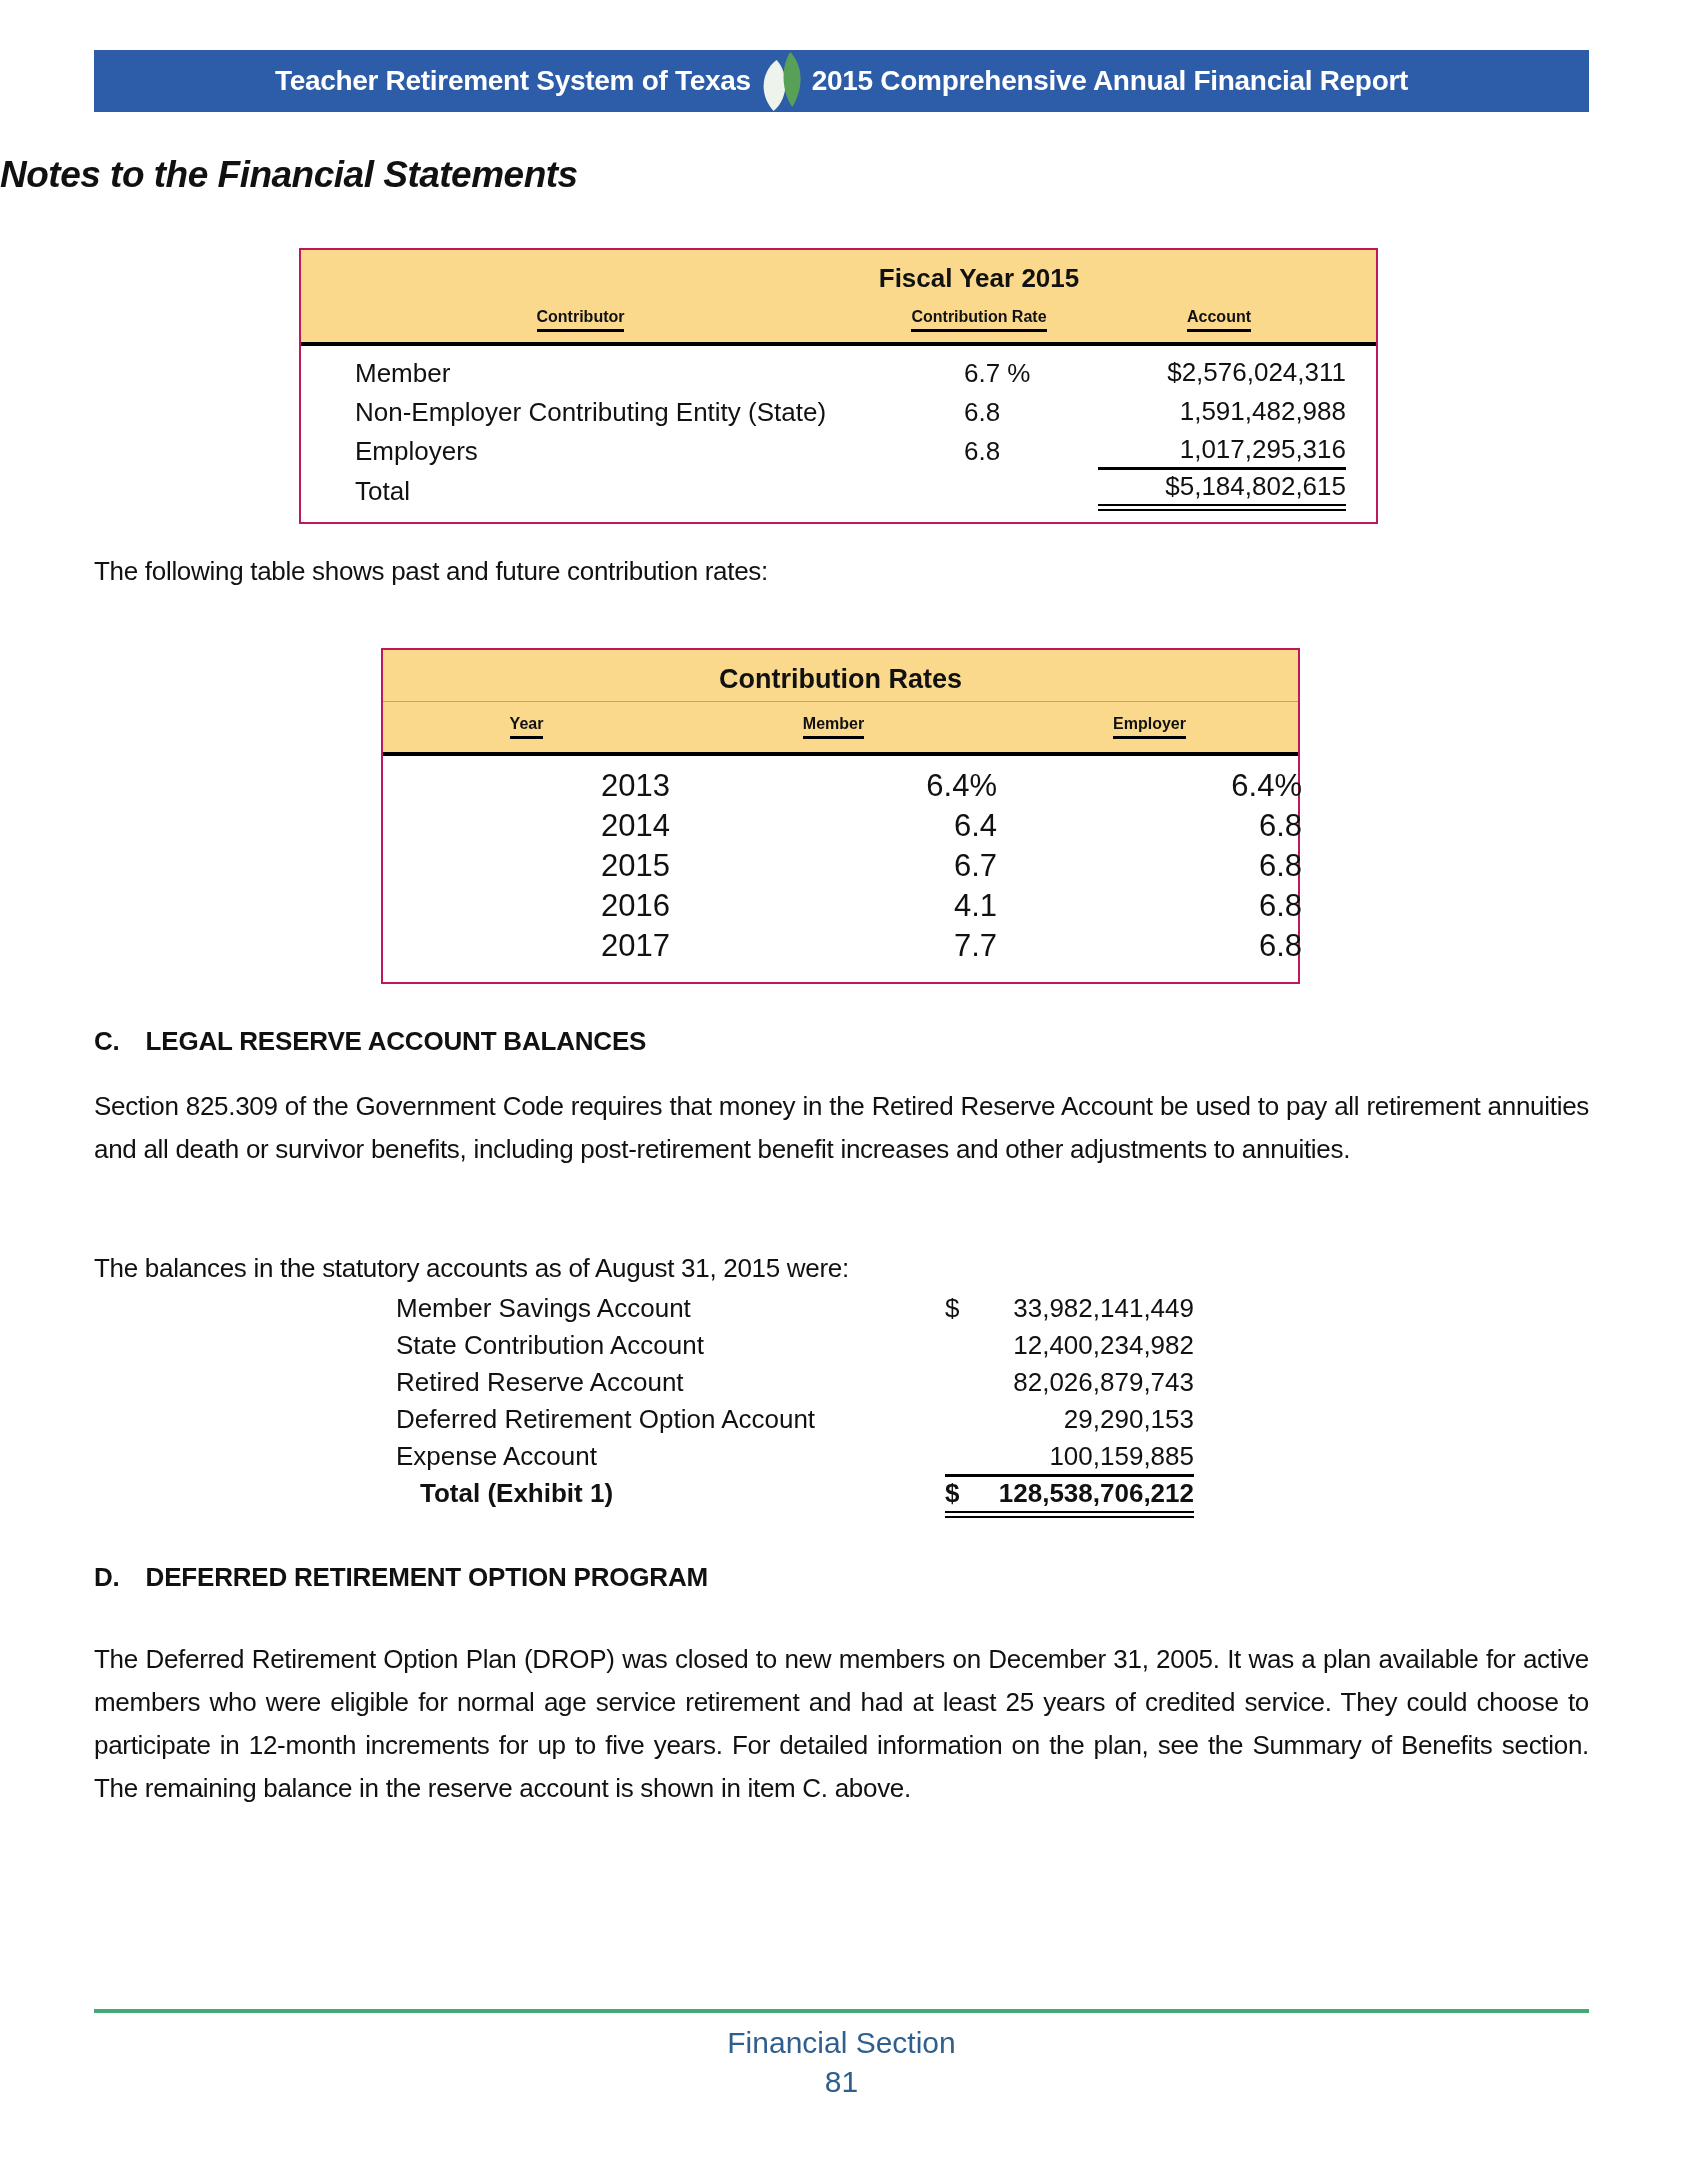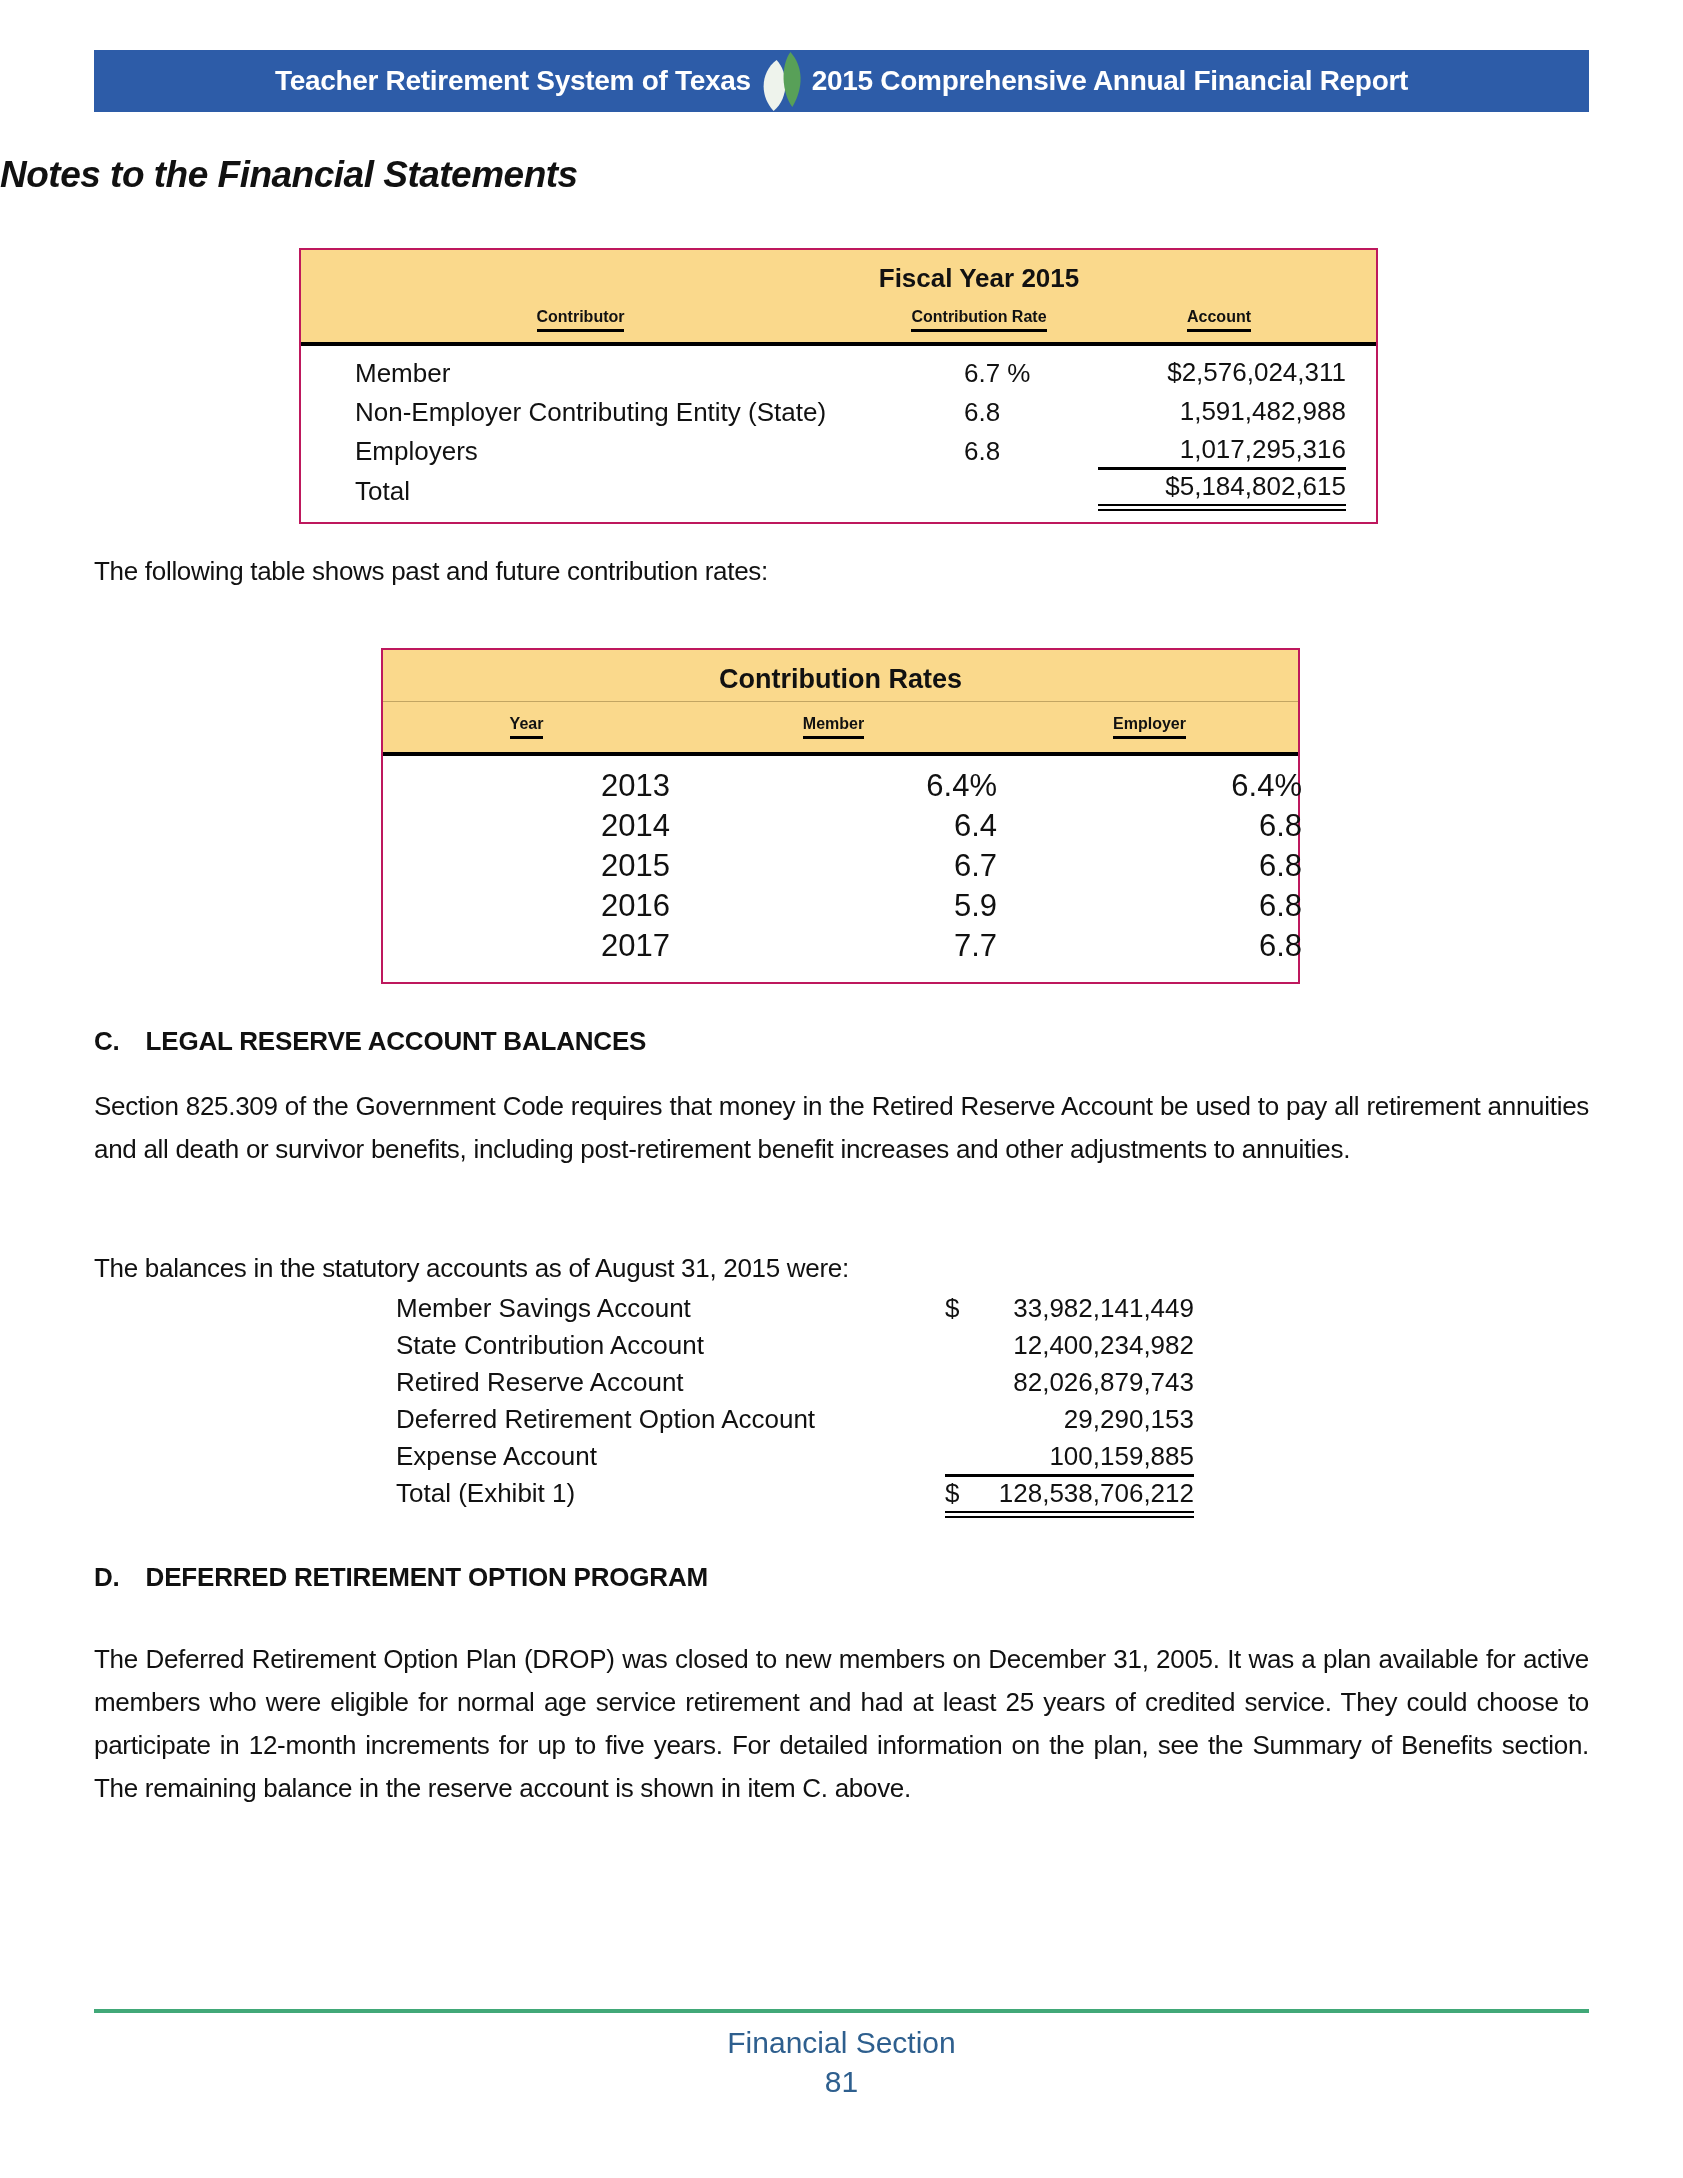"5.9" span { text: 5.9 -> 4.1 }
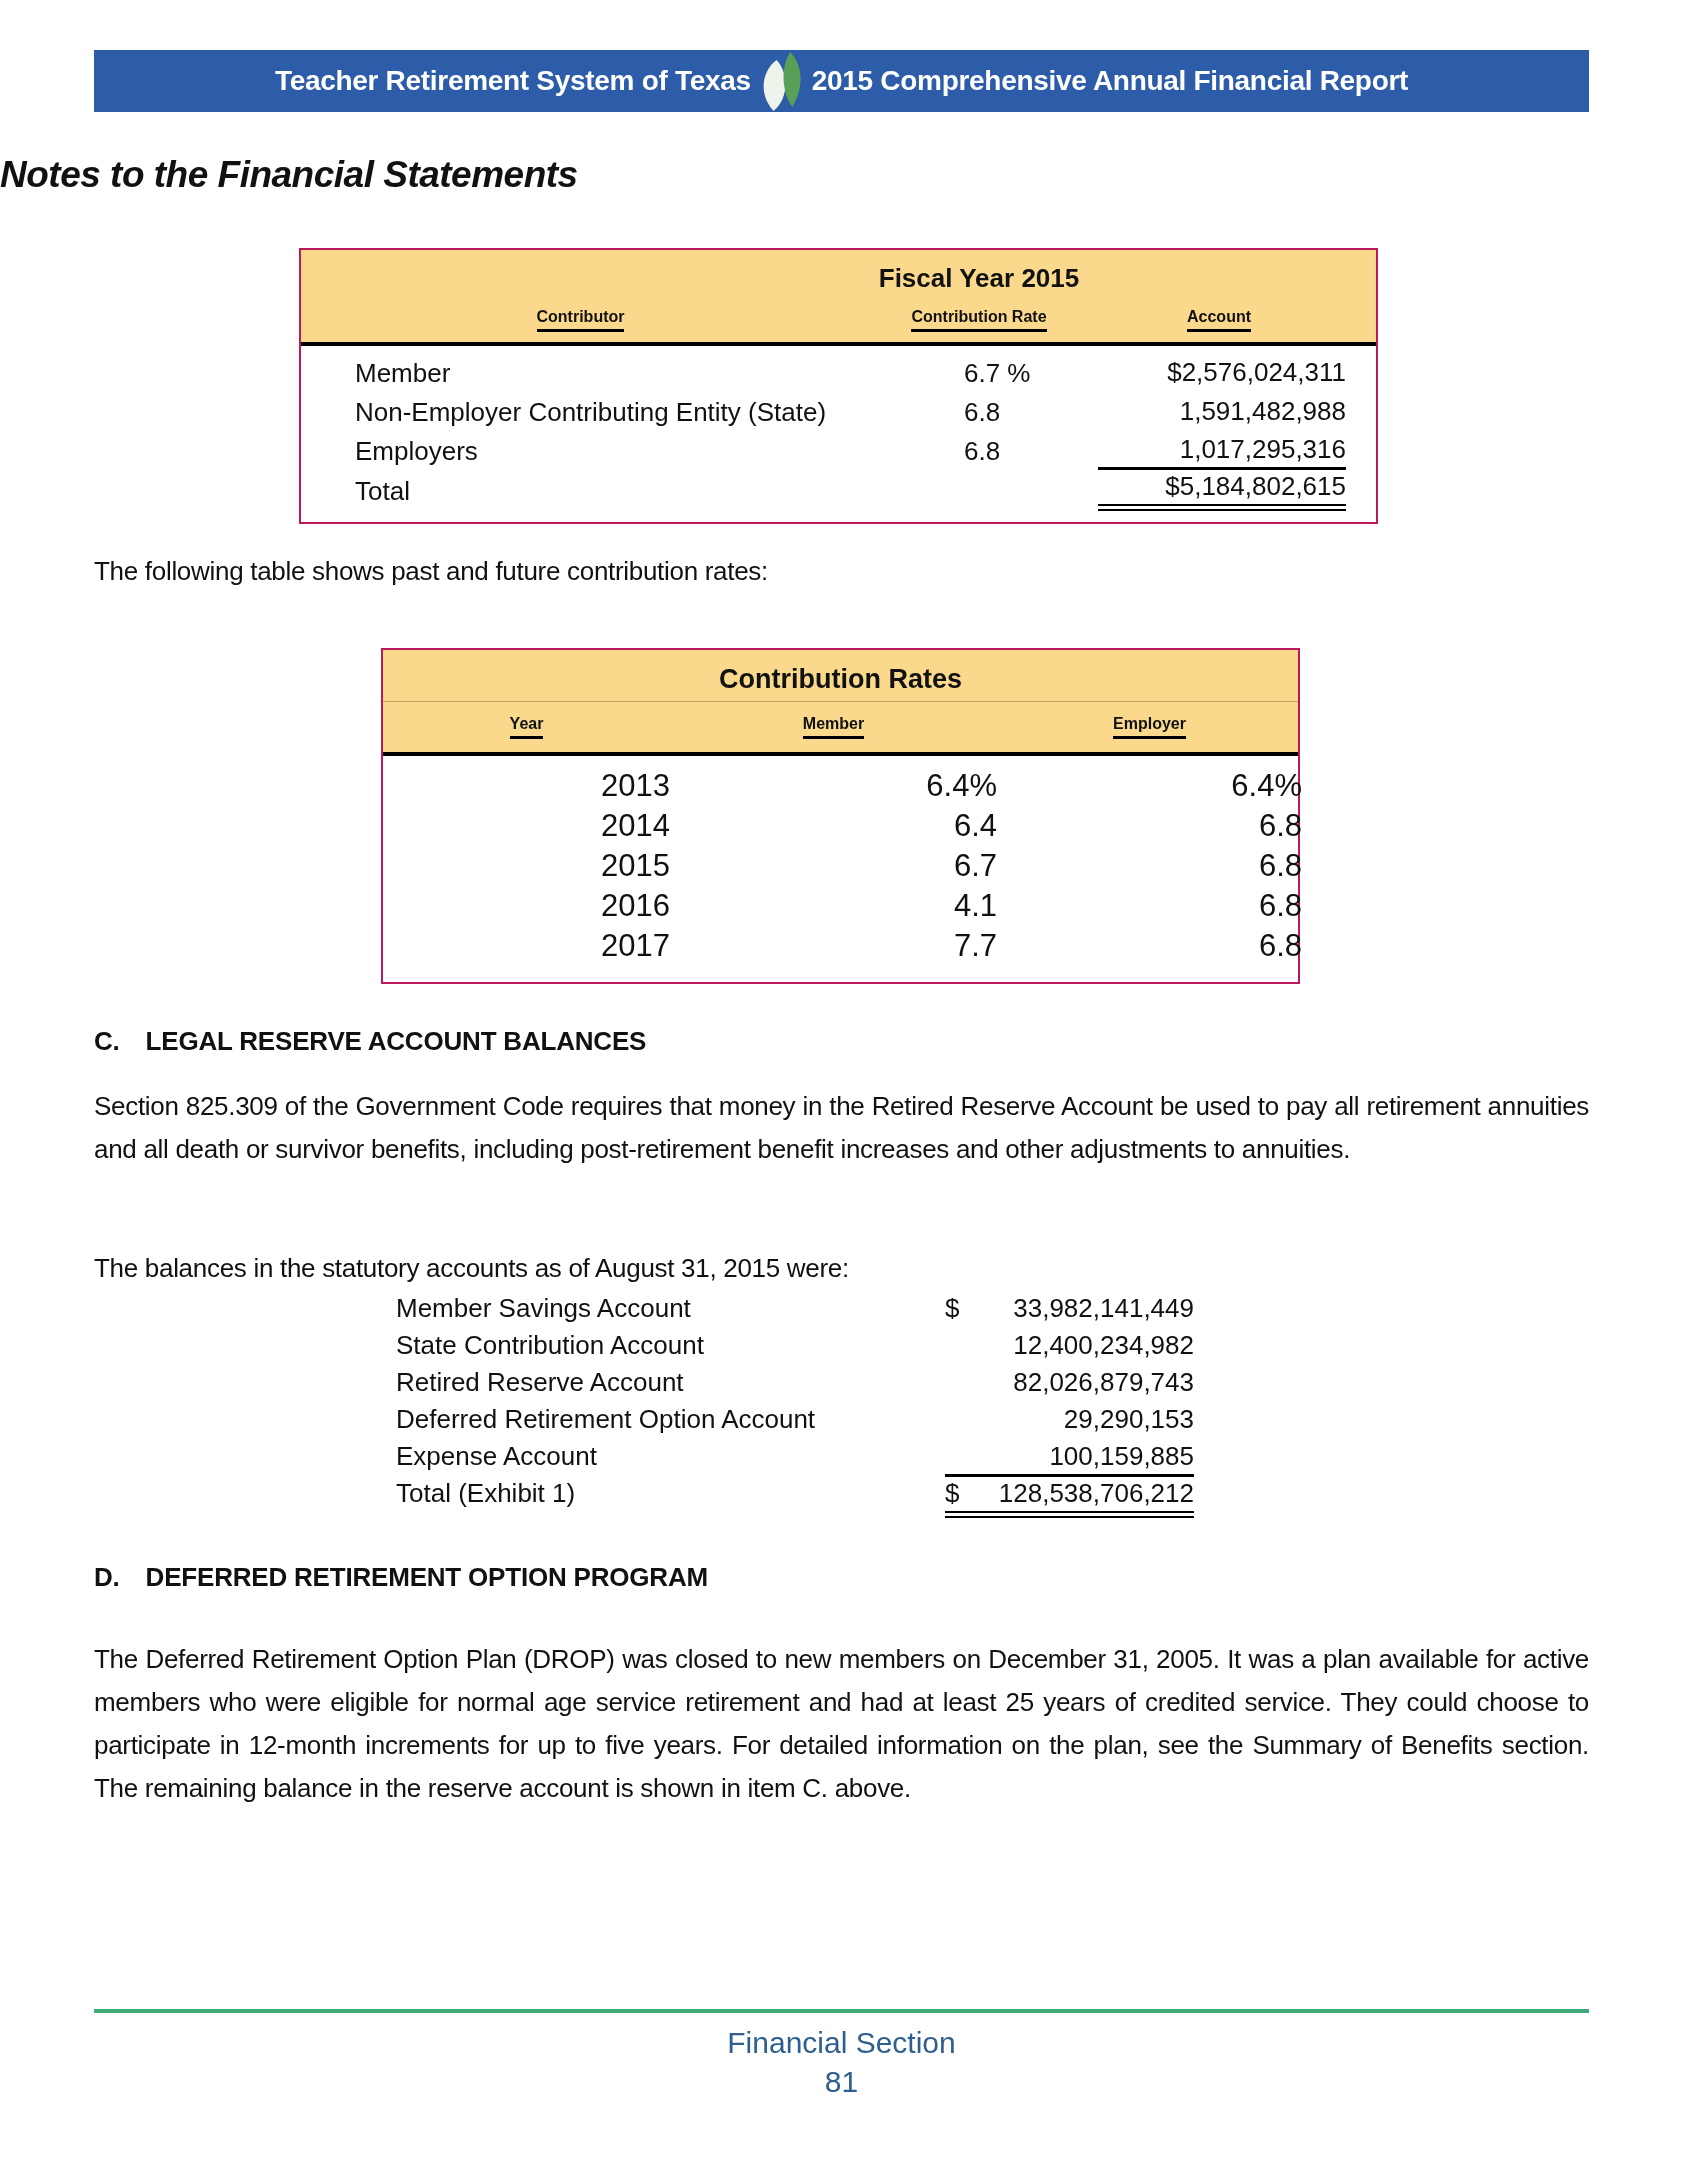"Total (Exhibit 1)" .acct-row.total { font-weight: normal -> bold; margin-left: none -> 24px }
